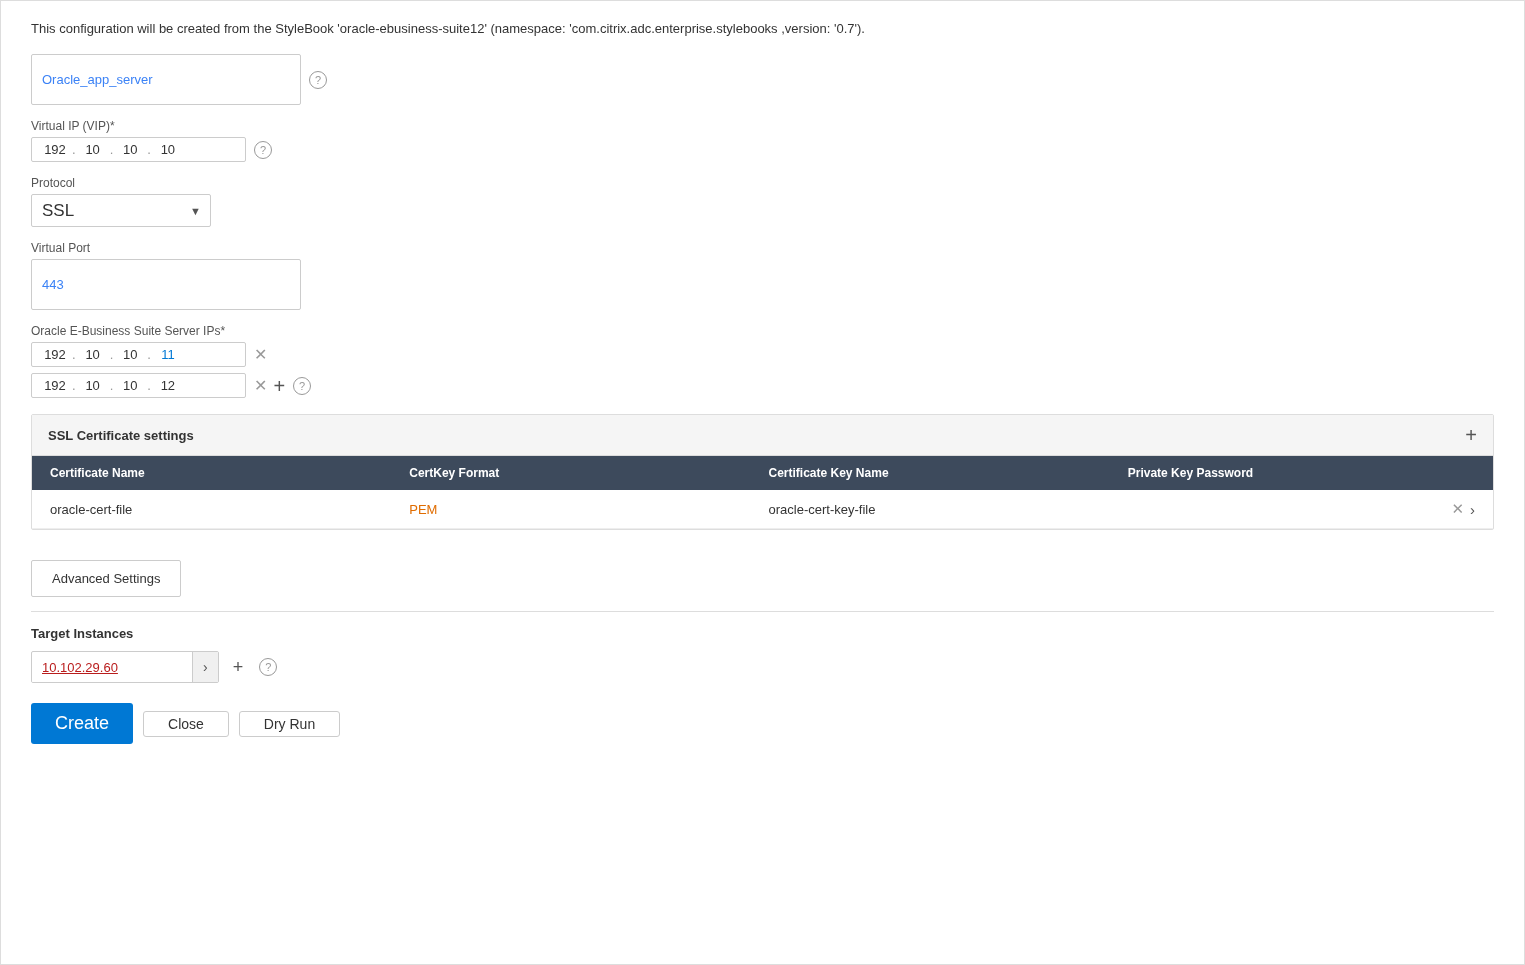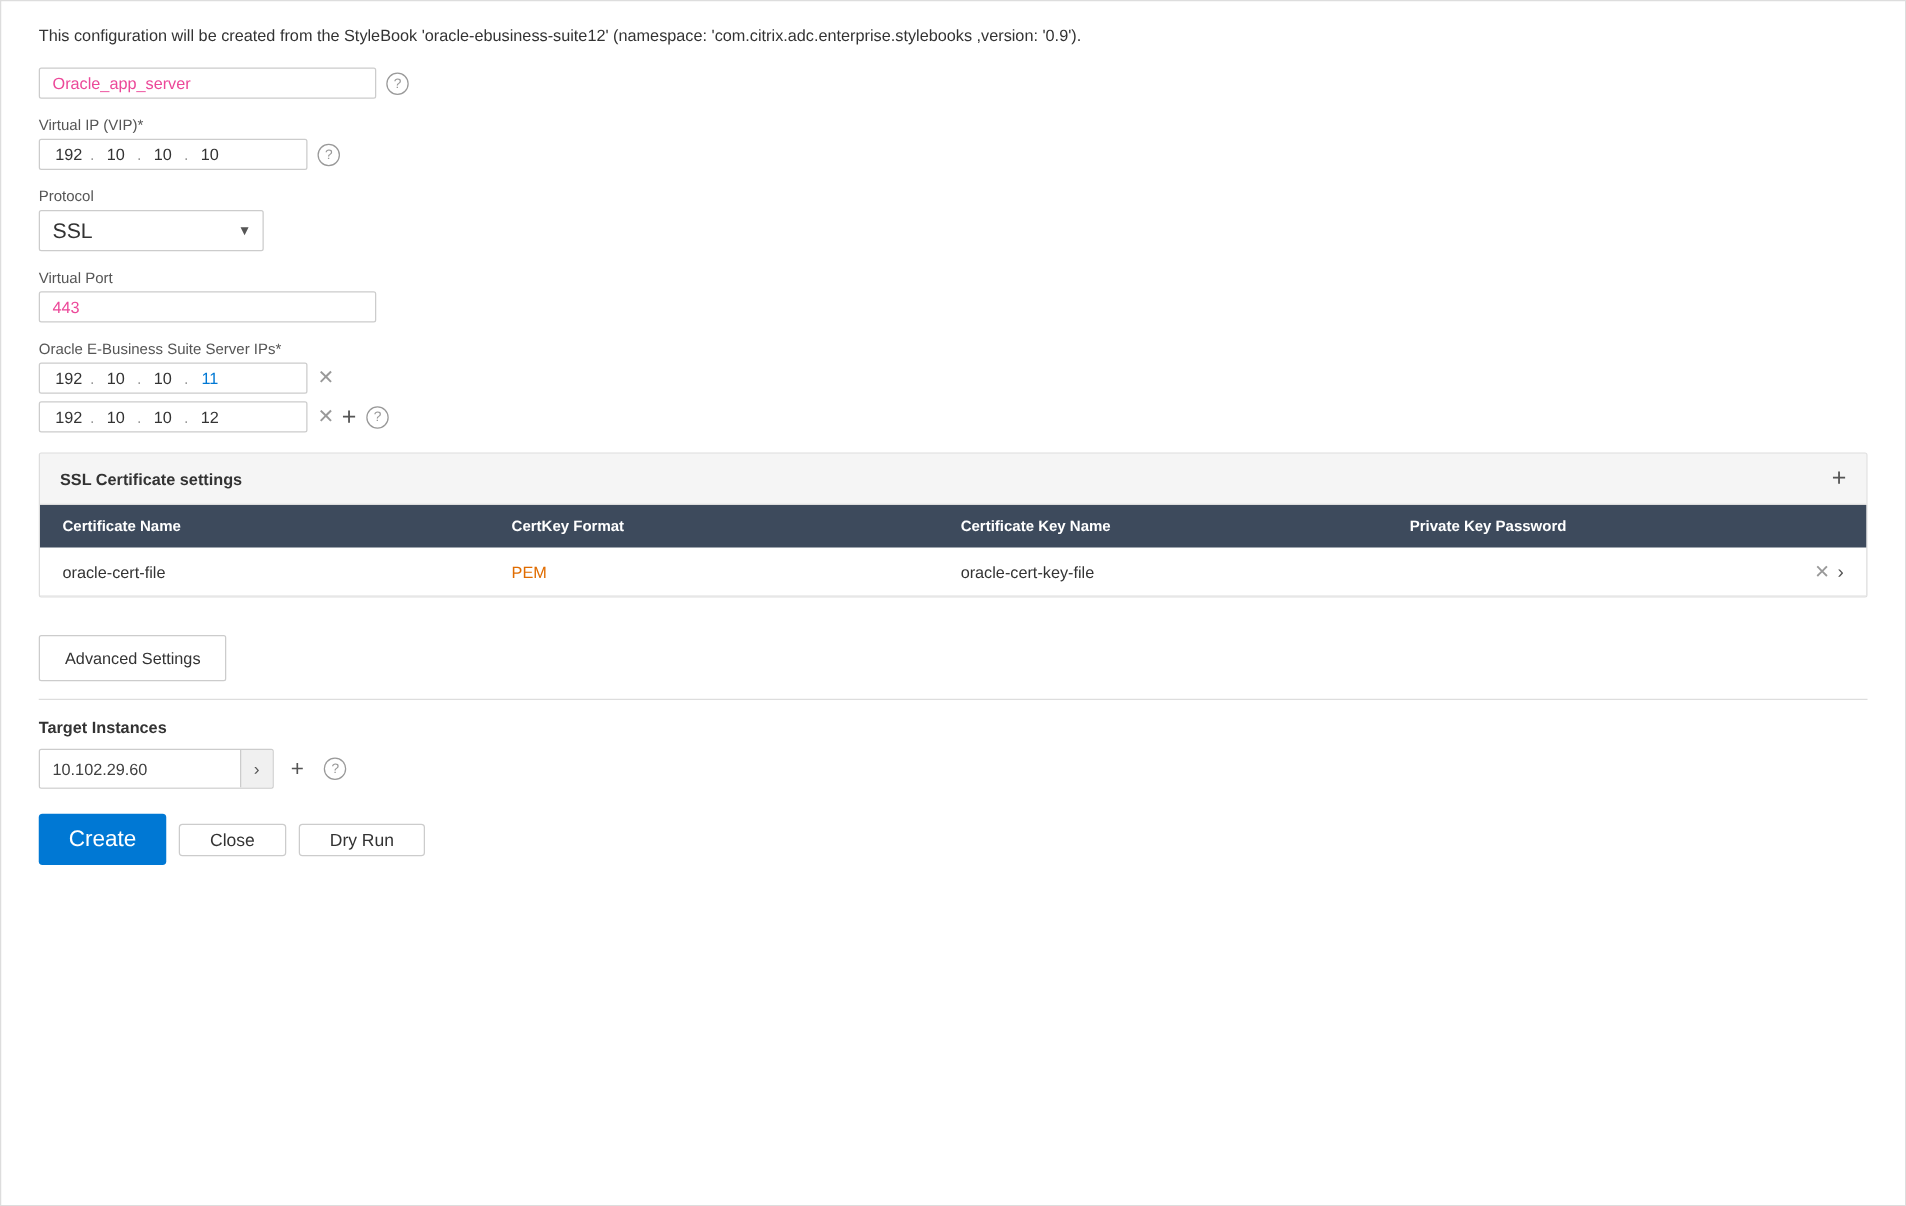"This configuration will be created" div.info-text { text: '0.9' -> '0.7' }
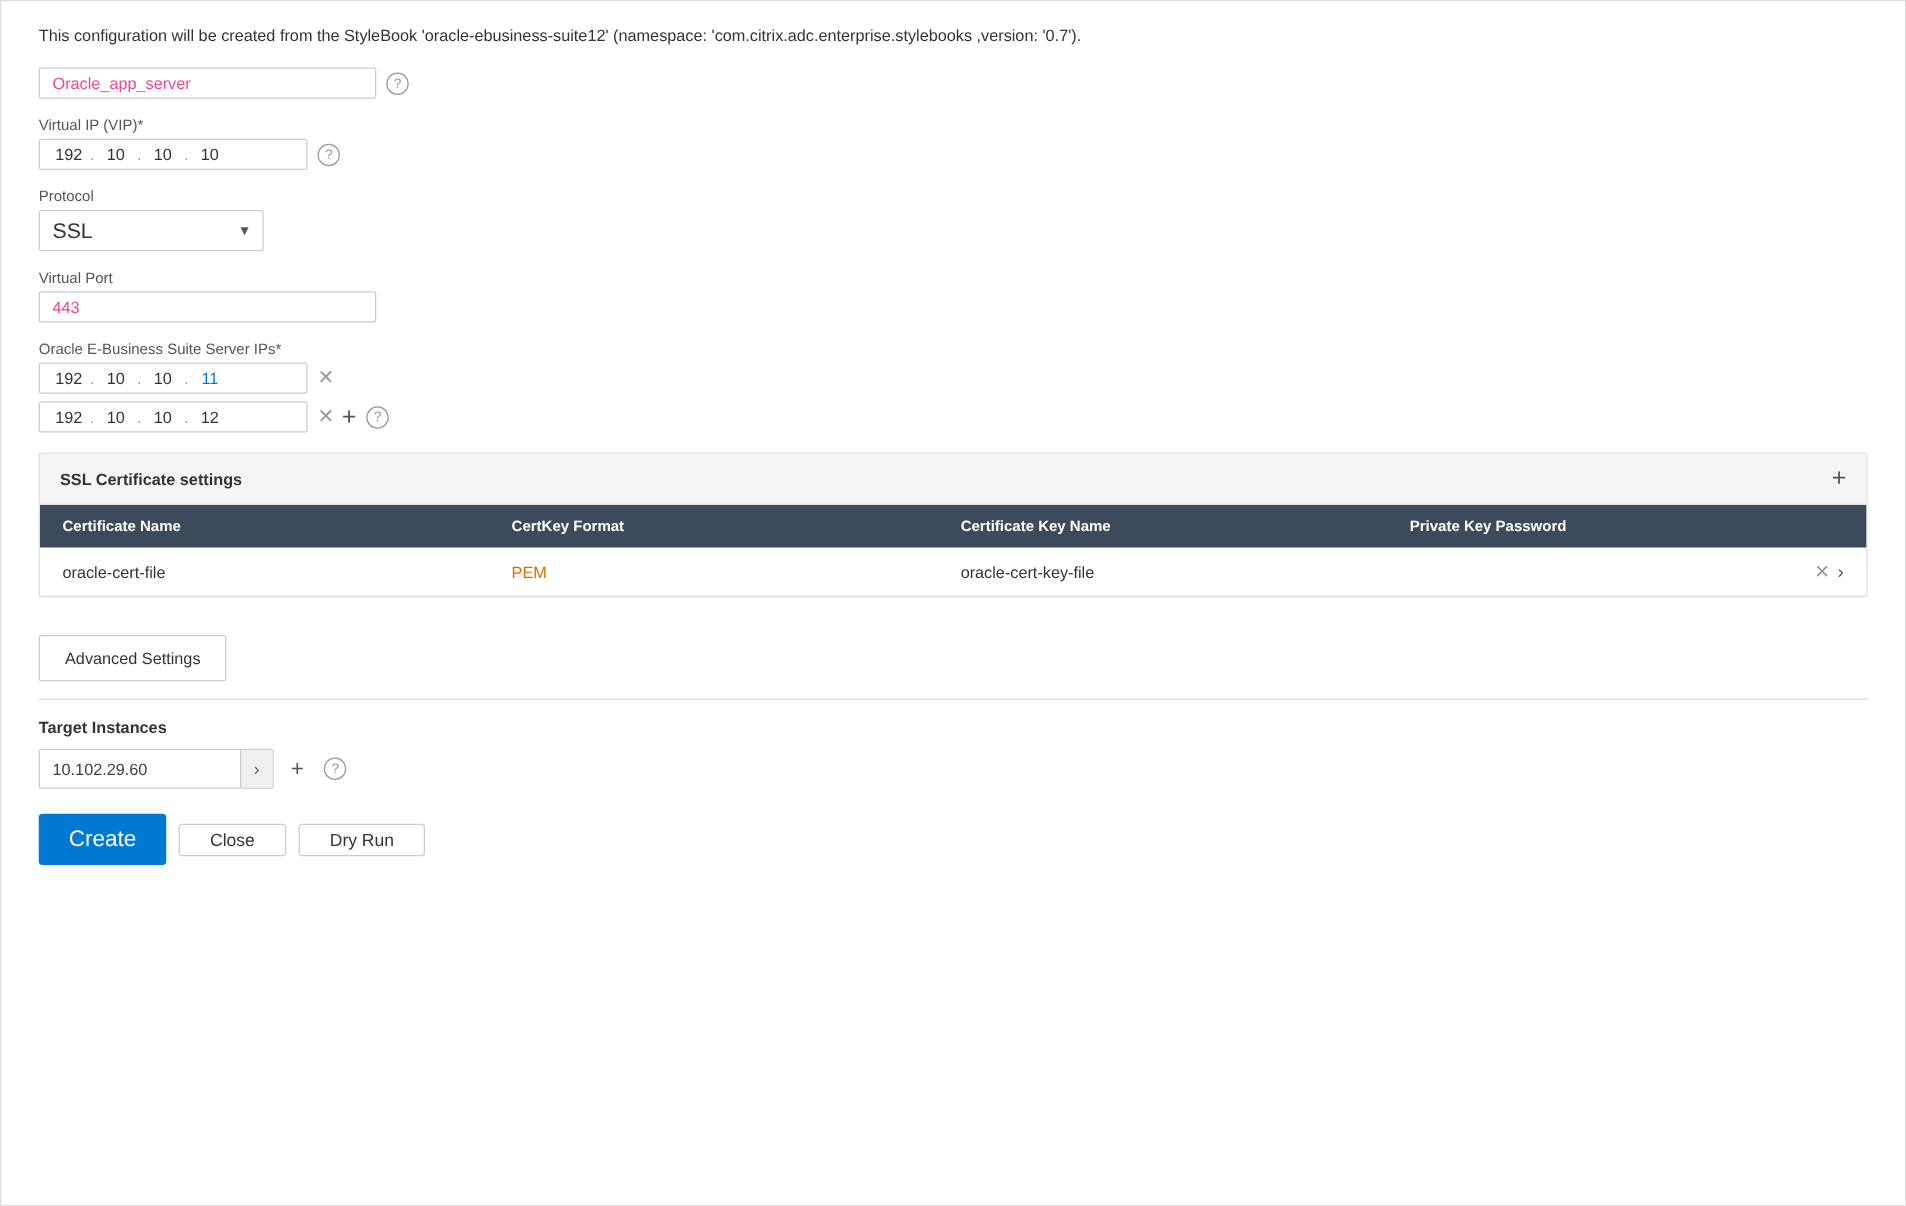"Oracle_app_server" .text-input { color: #ec4899 -> #3b82f6; padding: 4px 10px -> 17px 10px }
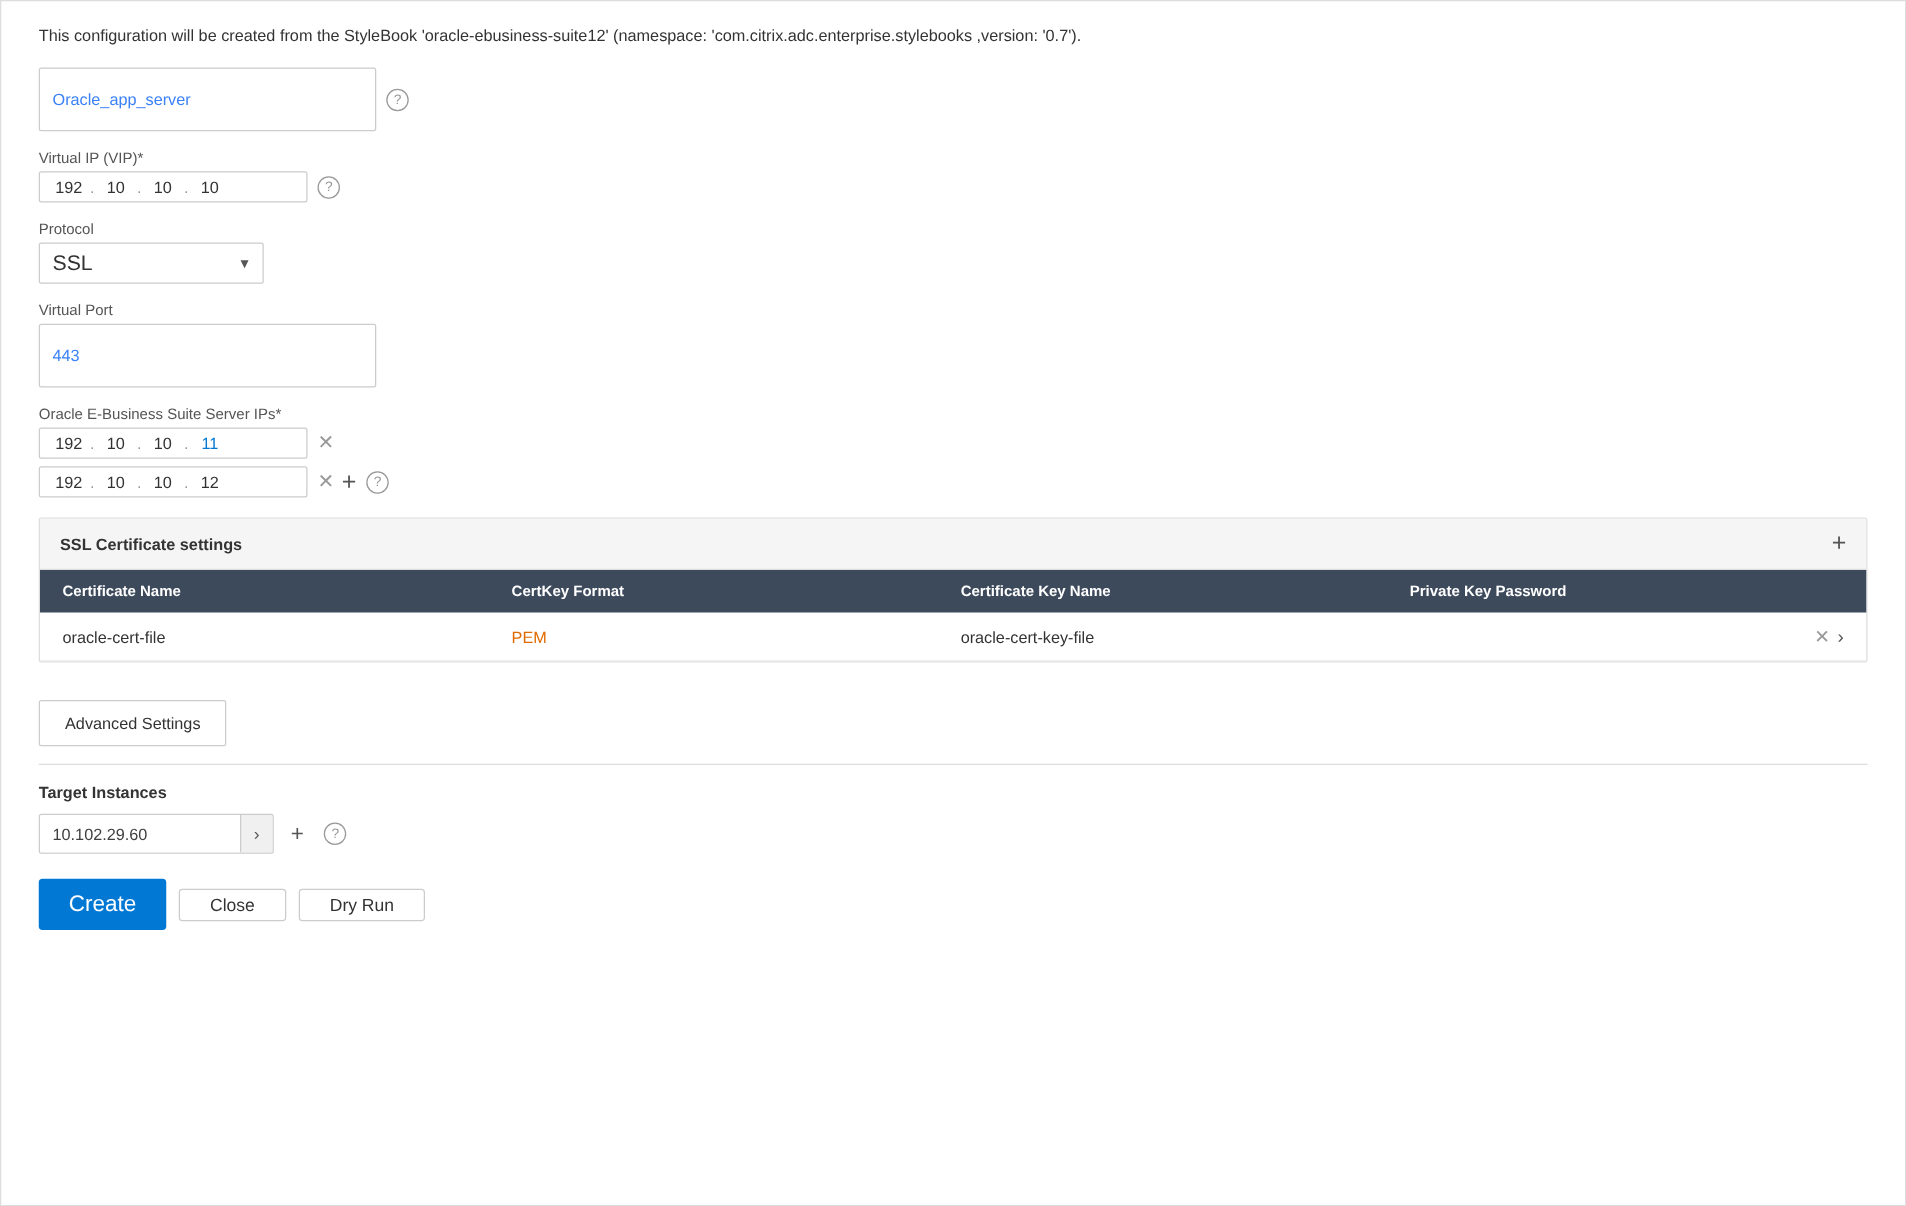"10.102.29.60" .target-input { color: #404040 -> #b91c1c; text-decoration: none -> underline }
